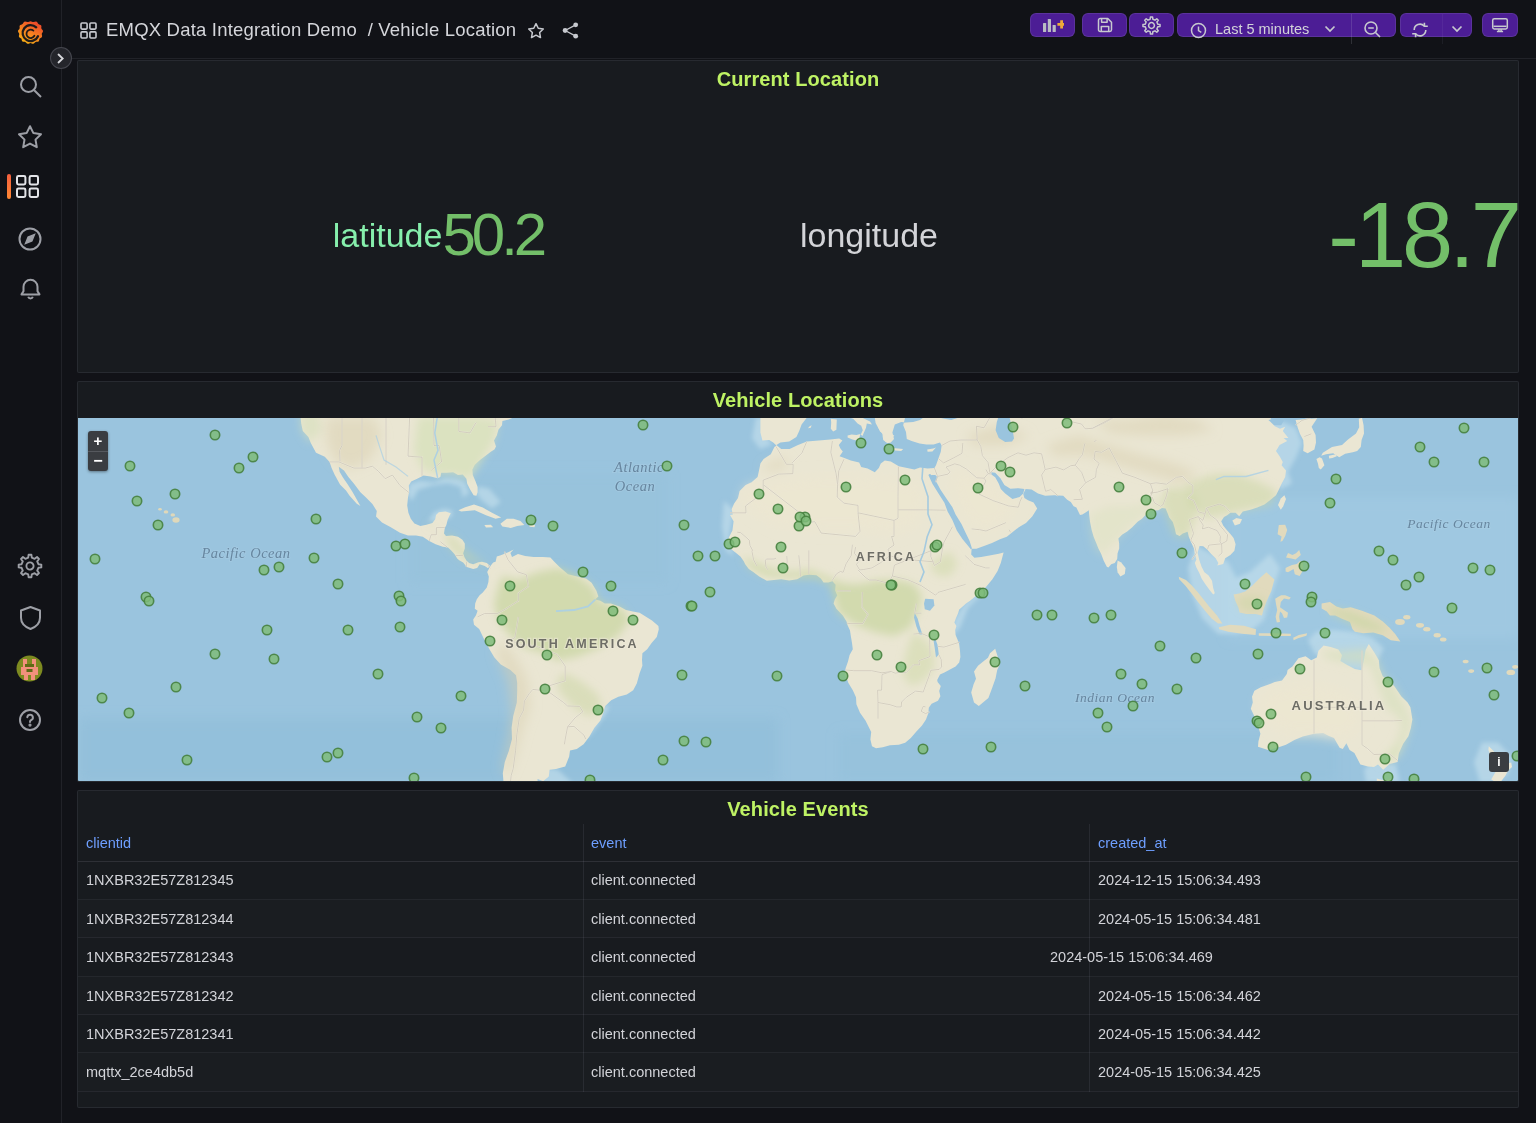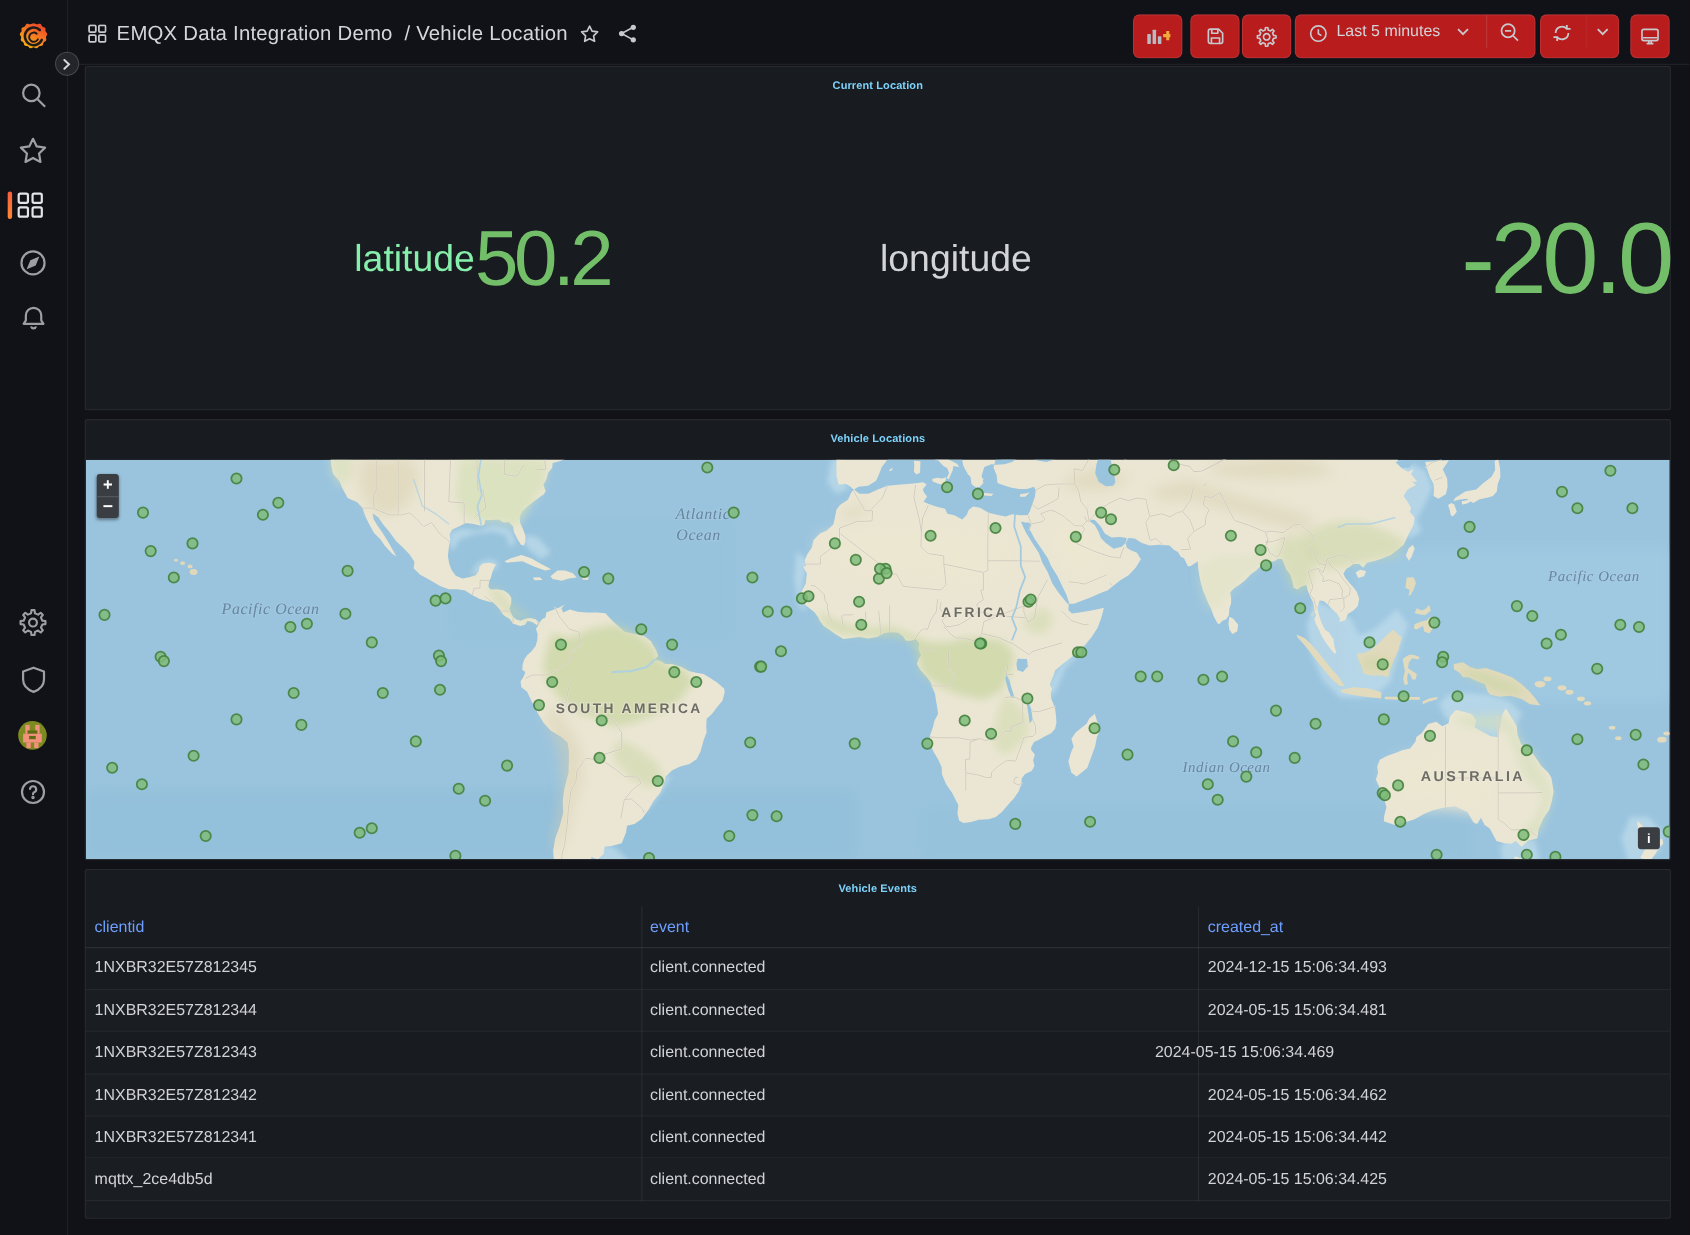"Last 5 minutes" .btn { background: #b91c1c -> #4c1d95; height: 40px -> 24px }
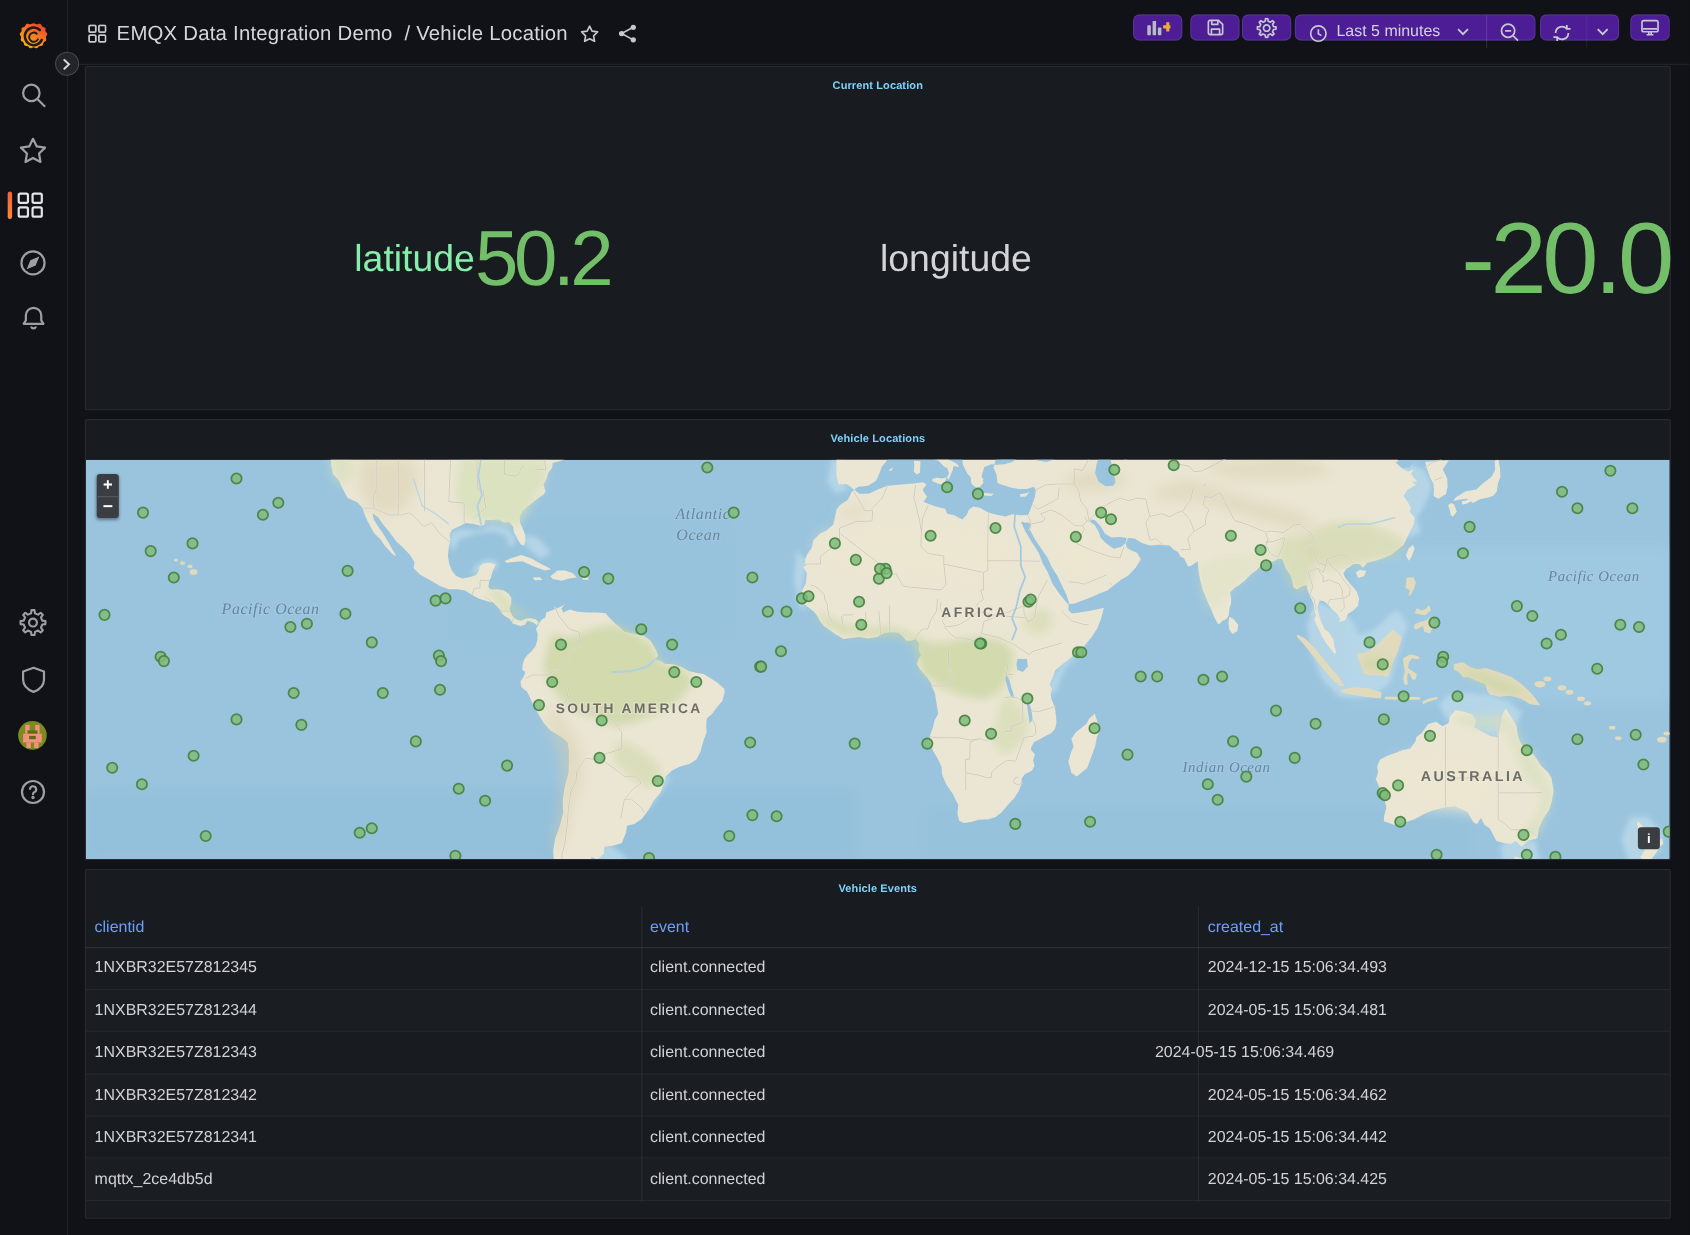"Current Location" .ptitle { color: #7dd3fc -> #bef264; font-size: 10px -> 20px }
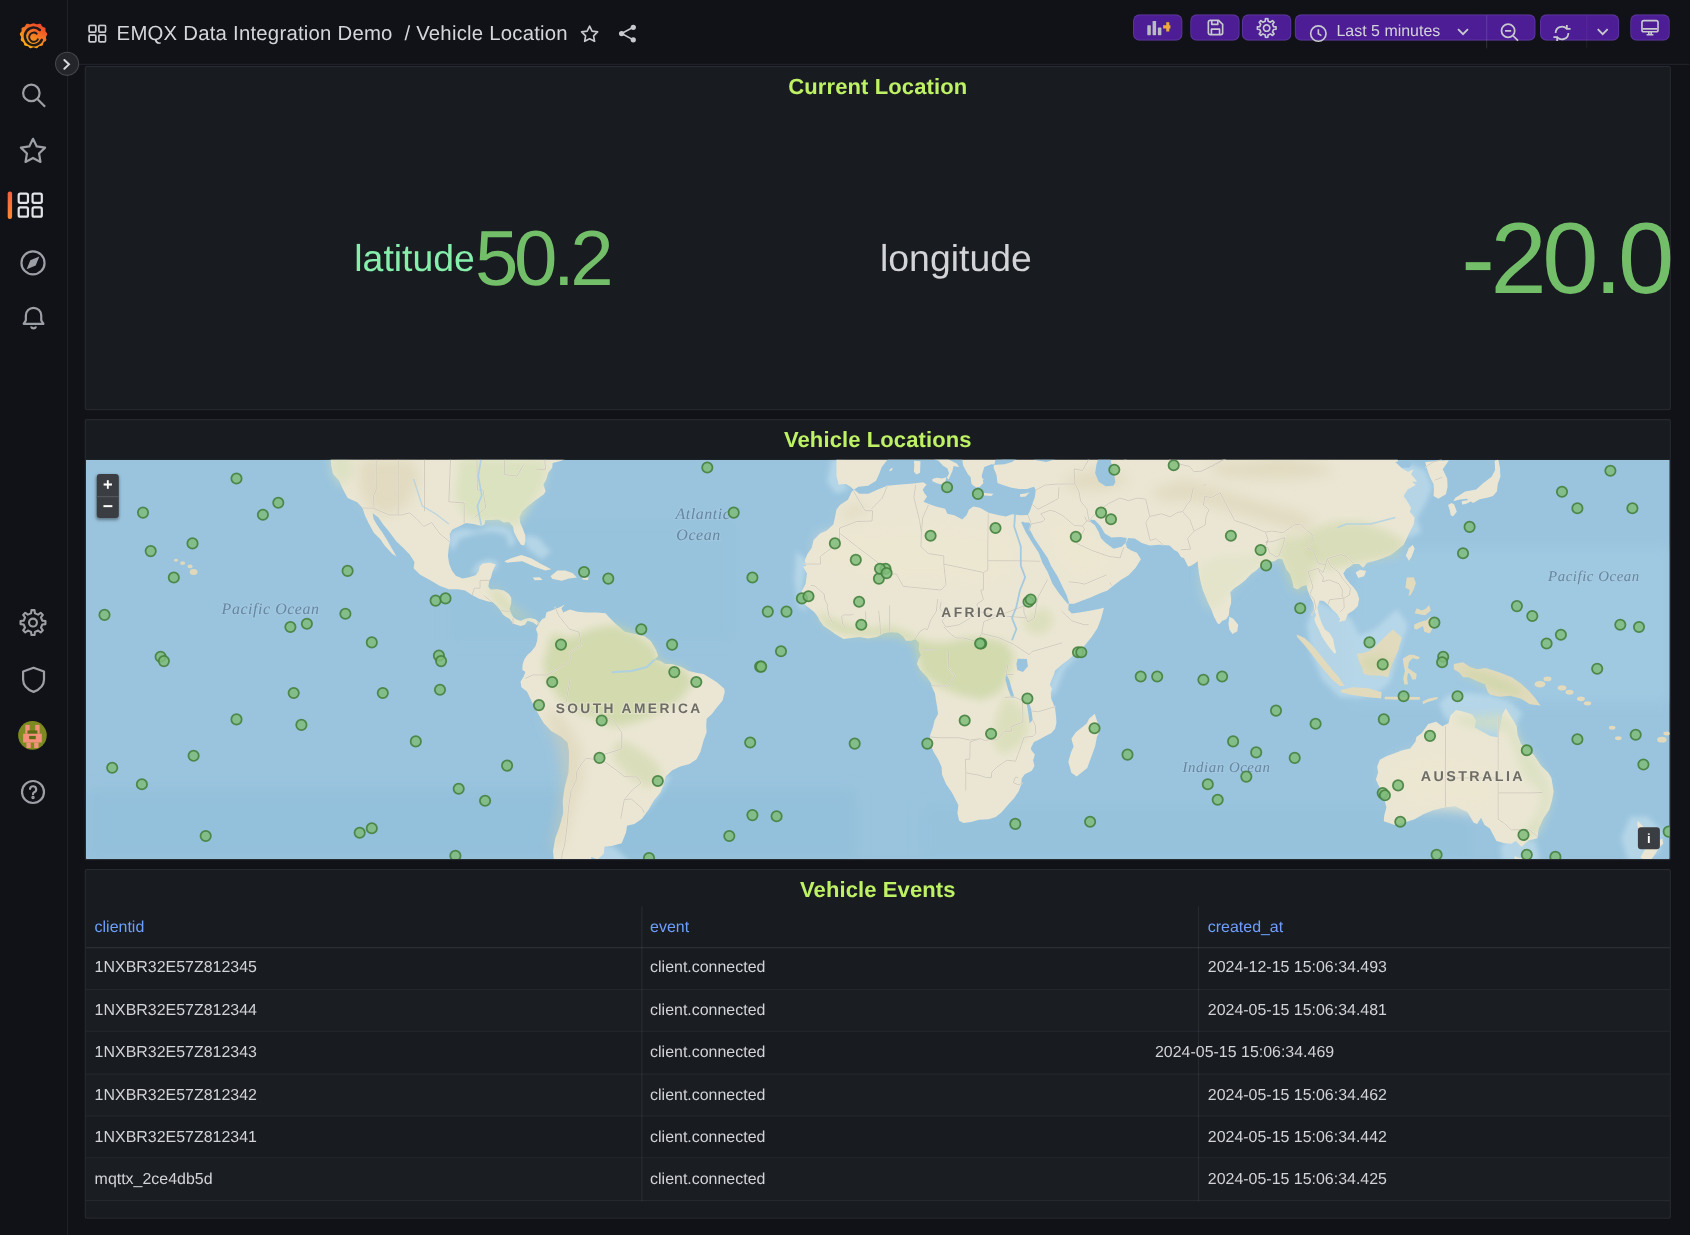"50.2" span { font-size: 71px -> 60px }
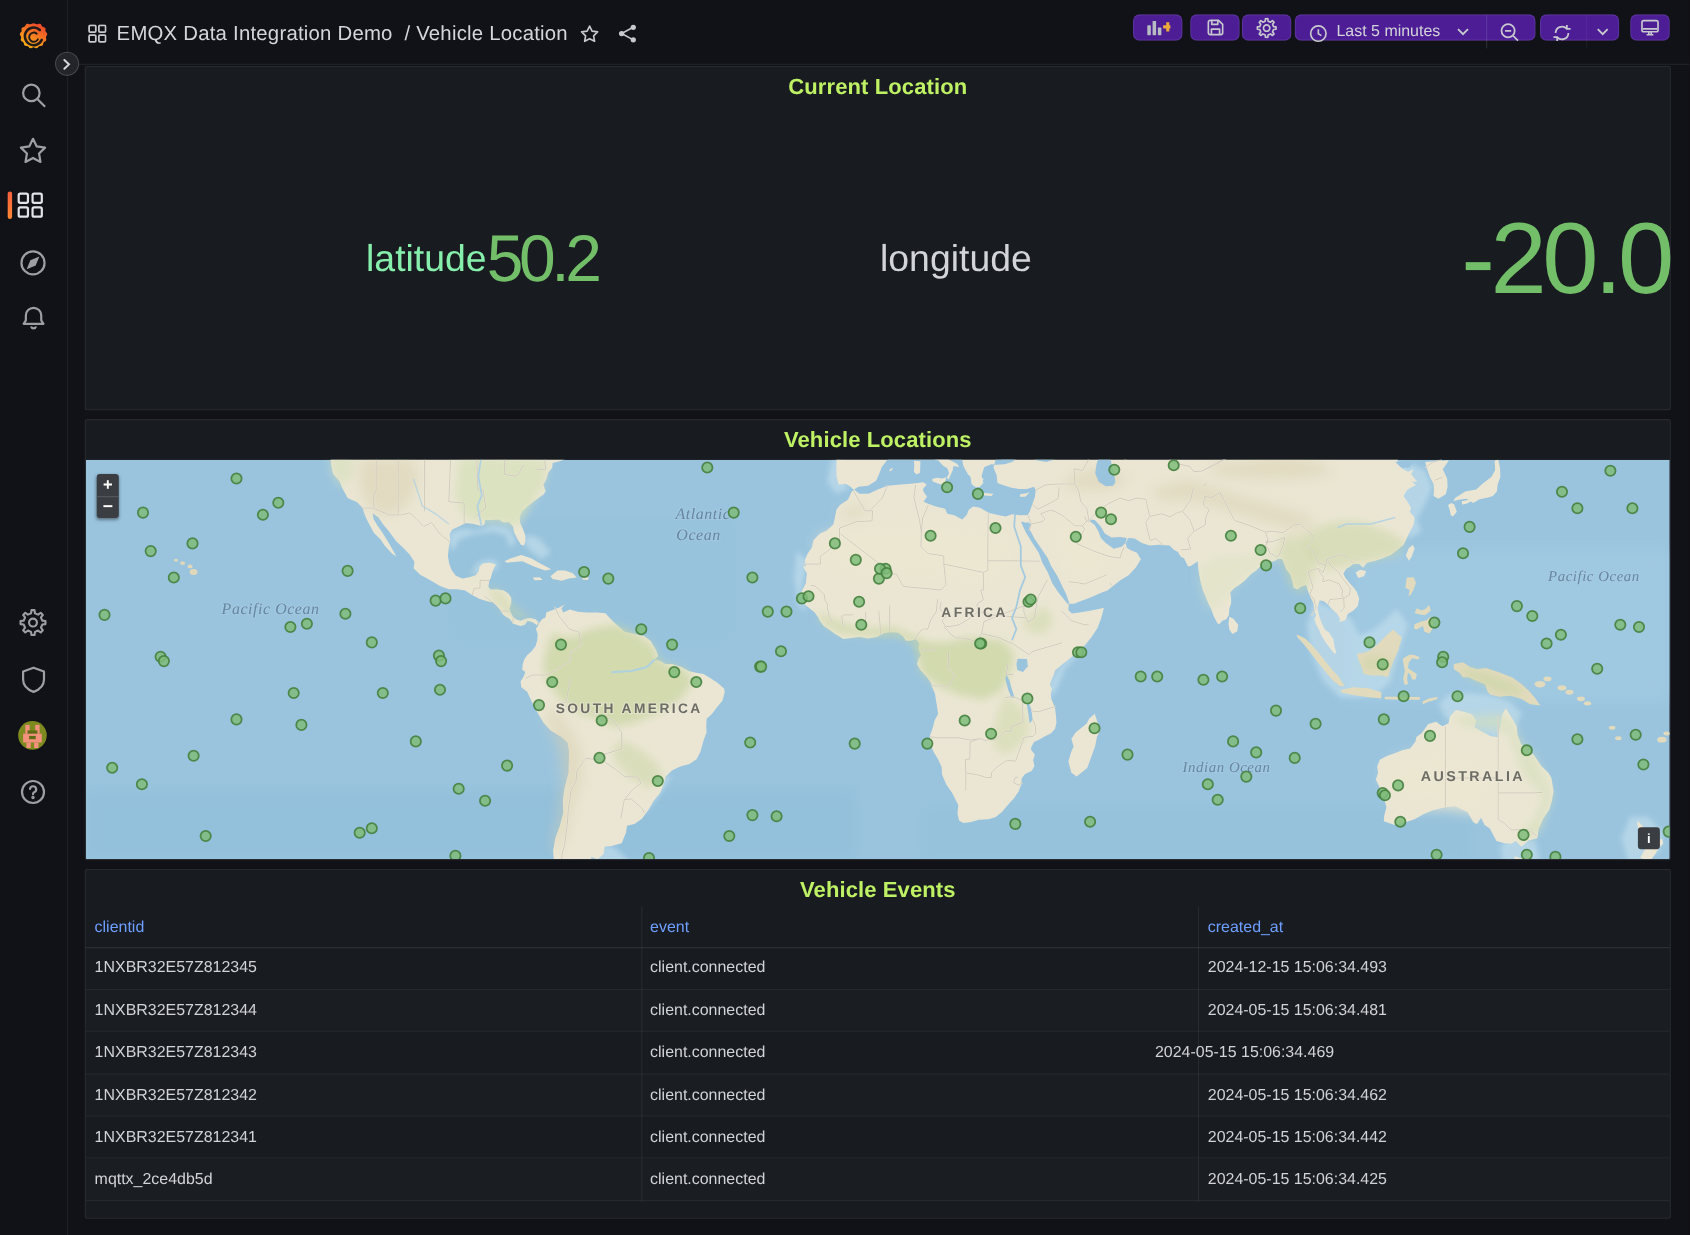"-20.0" span { text: -20.0 -> -18.7 }
